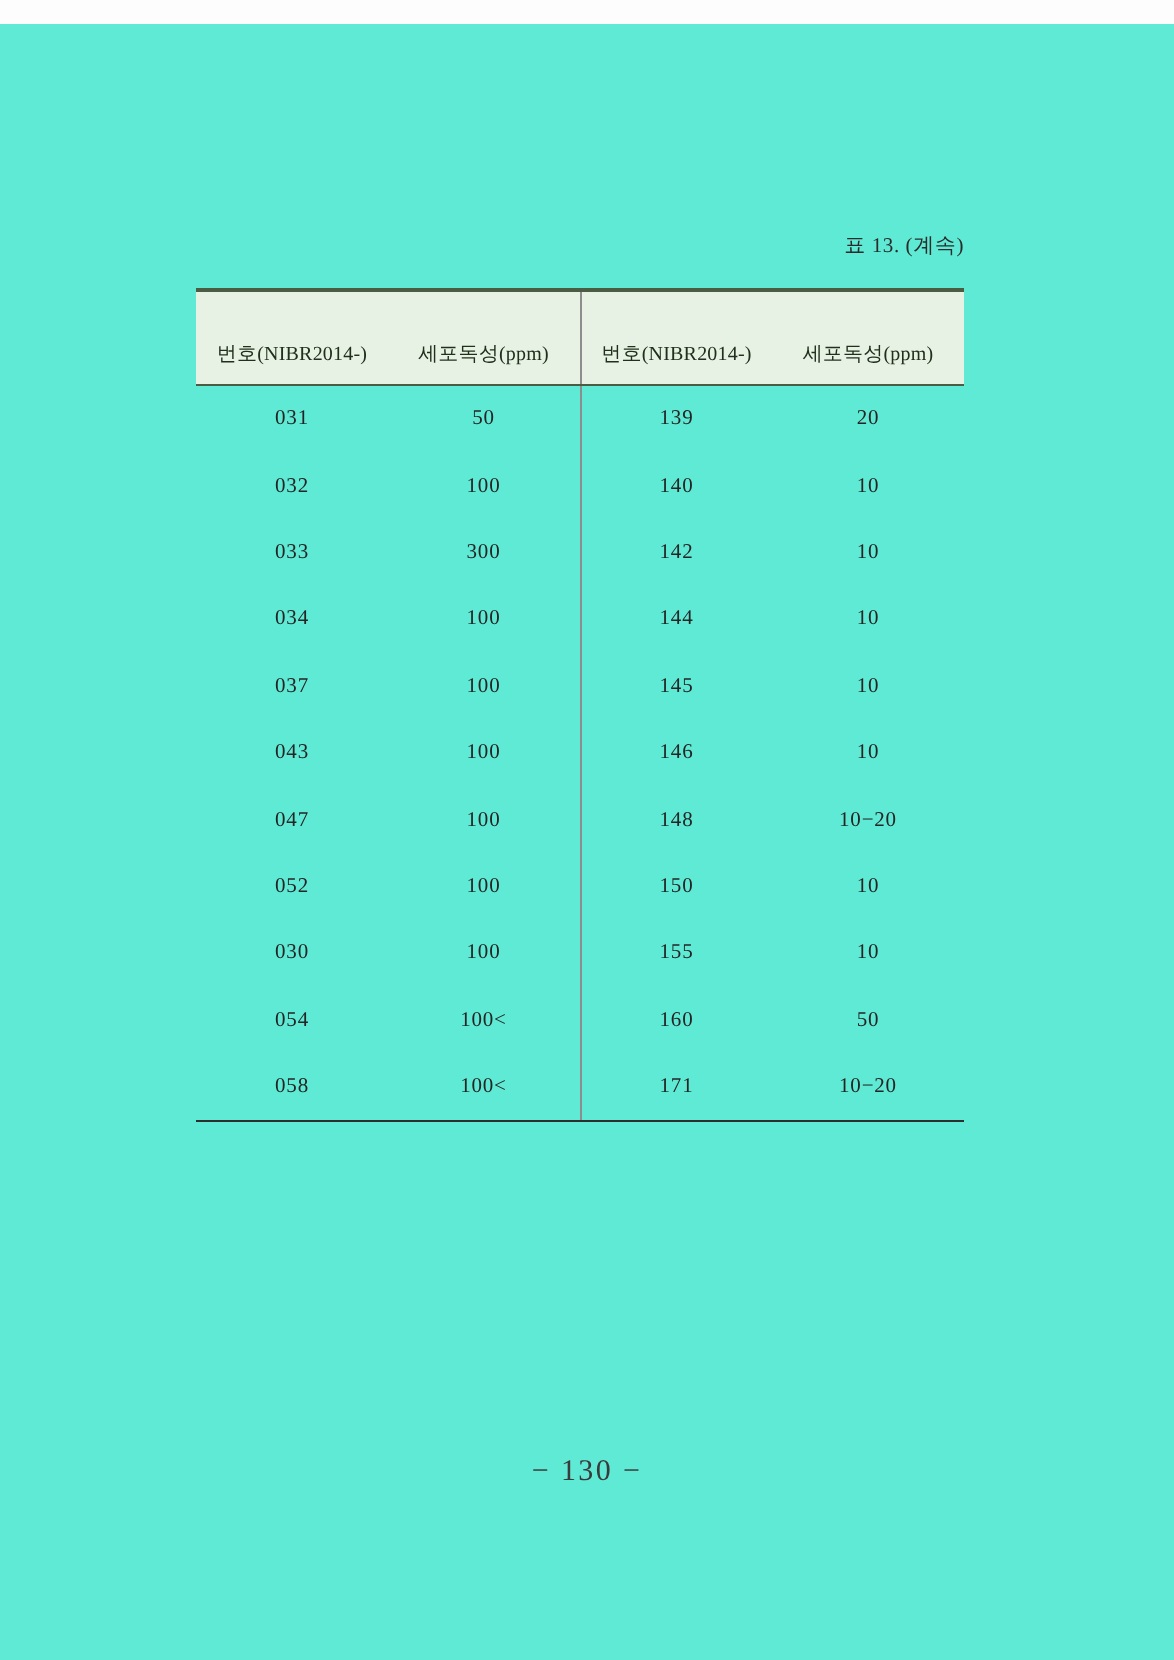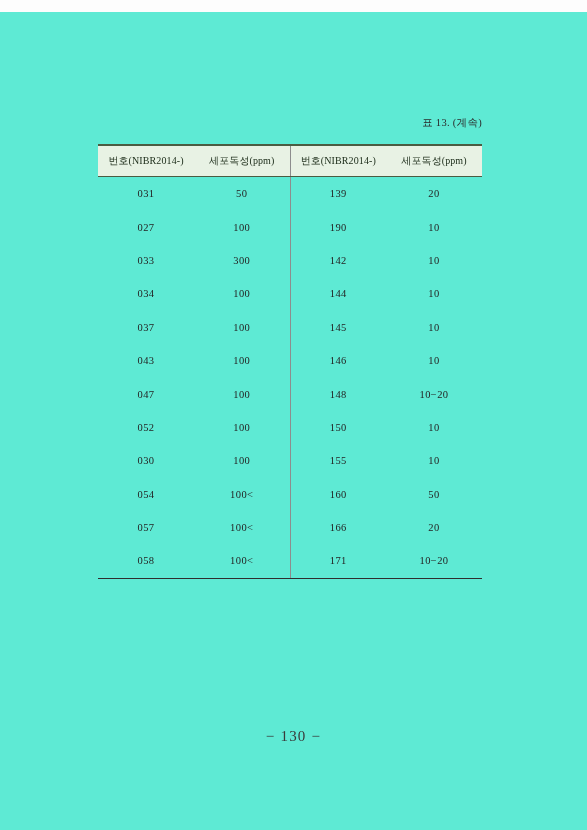"번호(NIBR2014-)" table.data thead th { padding: 8px 0 8px 0 -> 24px 0 8px 0 }
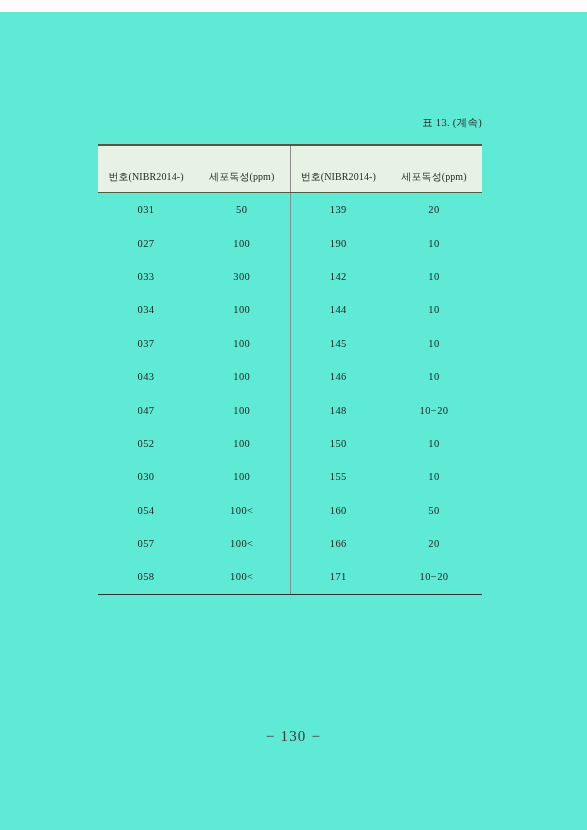"027" td { text: 027 -> 032 }
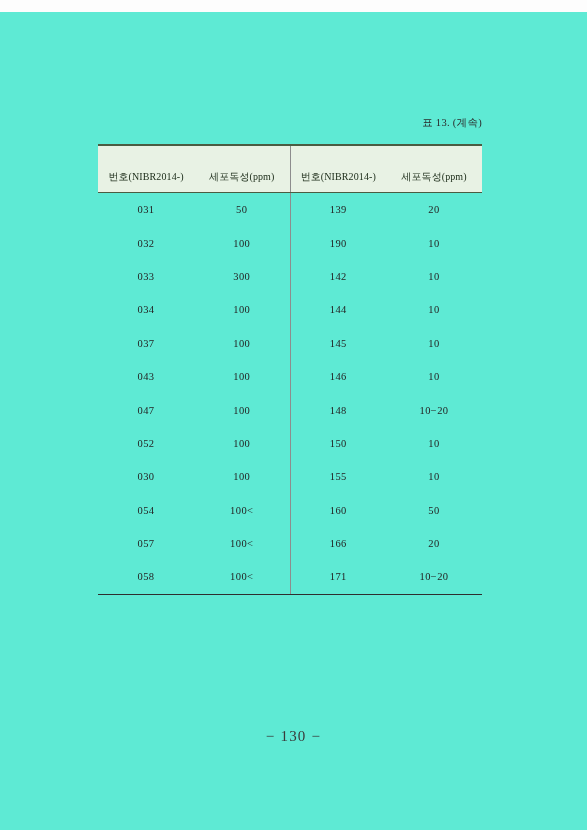"190" td.split { text: 190 -> 140 }
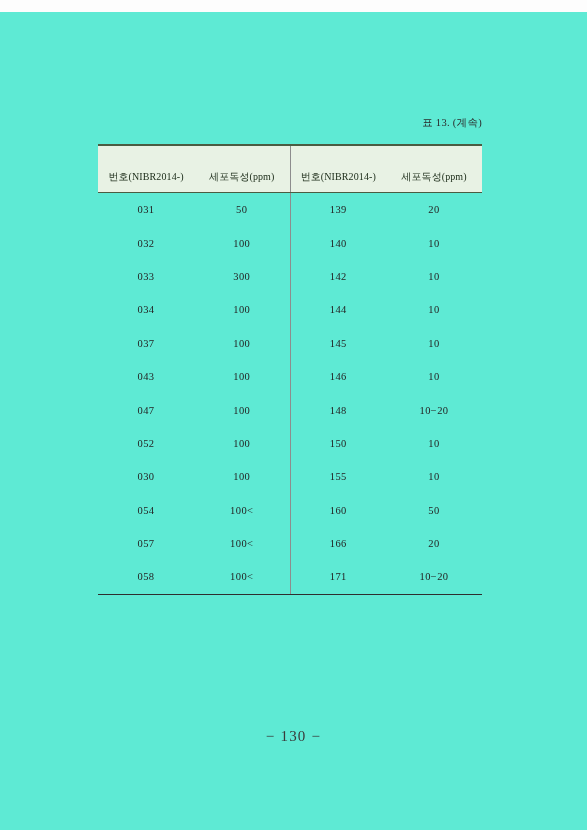"057" tr { html: <tr> <td>057</td> <td>100&lt;</td> <td>166</td> <td>20</td> </tr> -> none }
